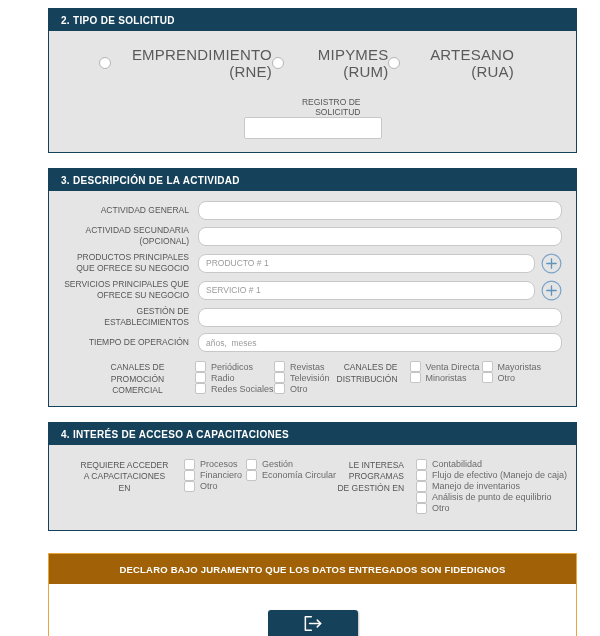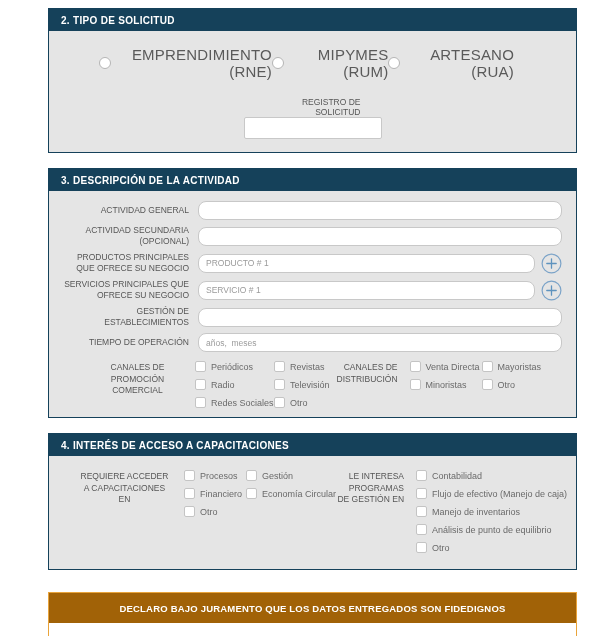"Periódicos" .grid2 { row-gap: 7px -> none }
